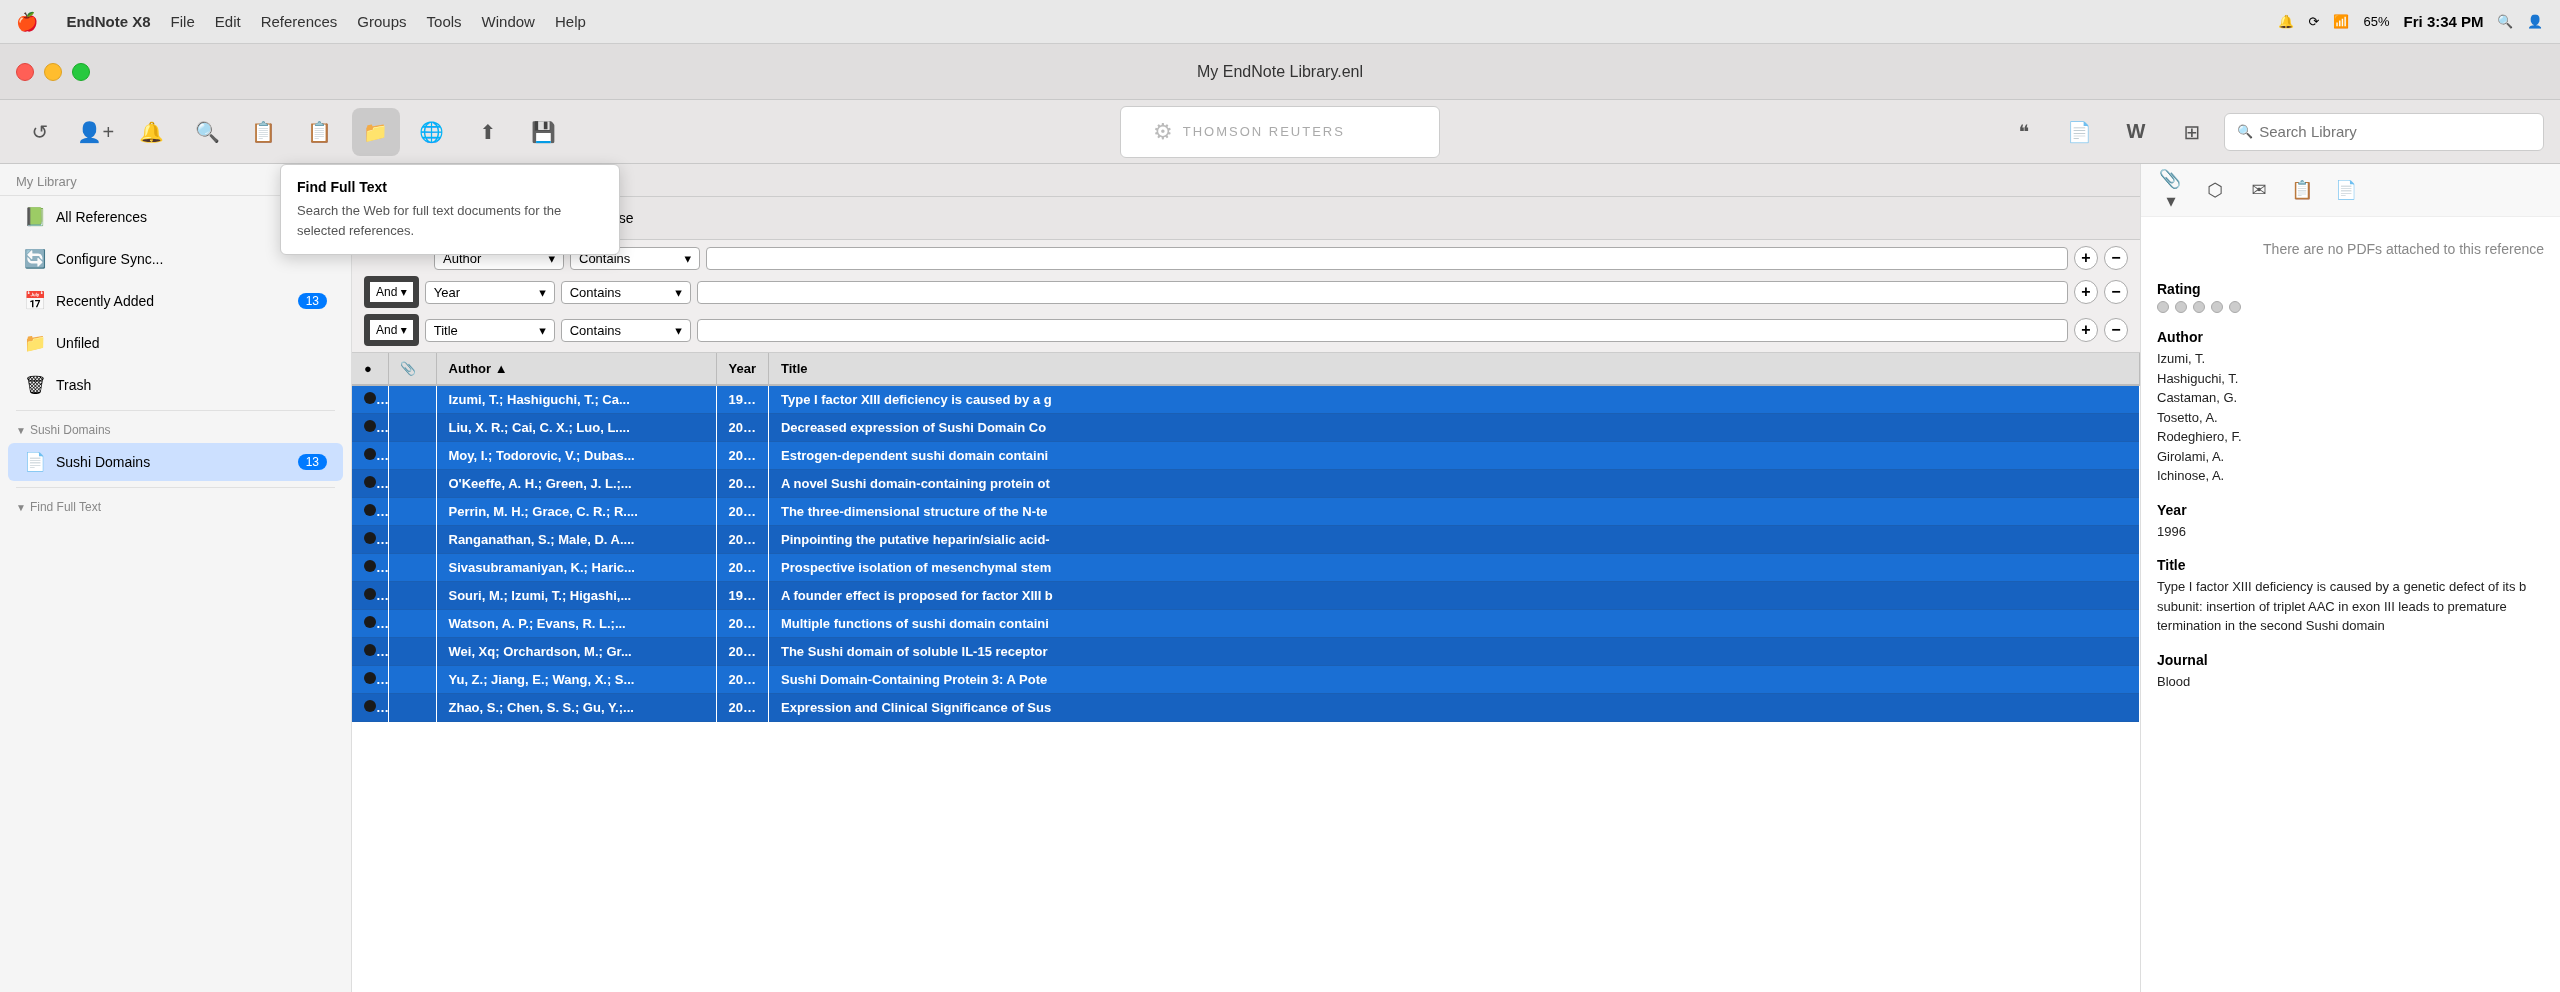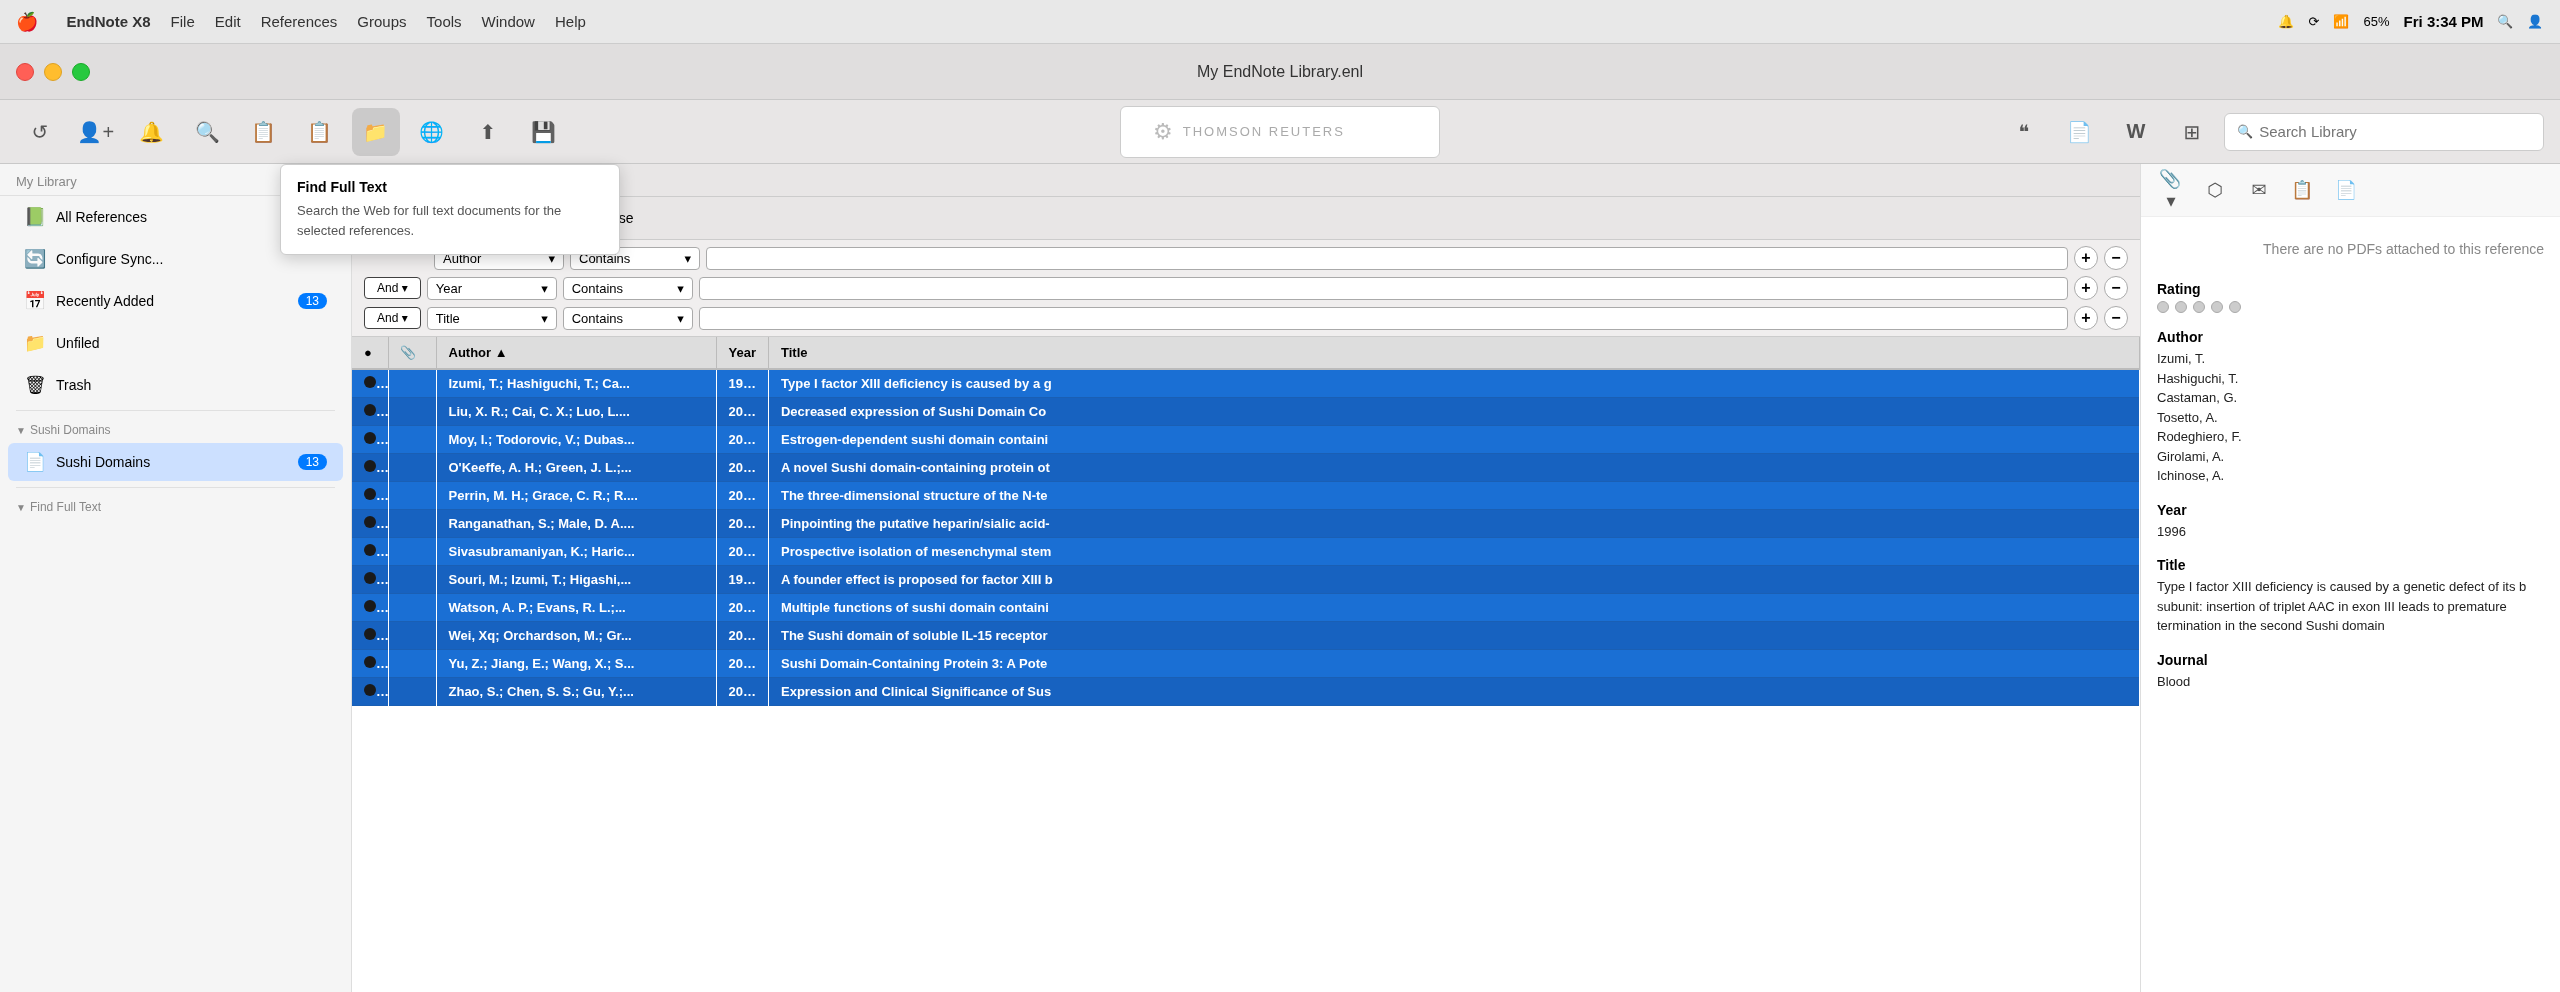"And ▾" .search-row-connector { border: 1px solid #404040 -> 6px solid #404040; padding: 3px 12px -> 3px 6px }
